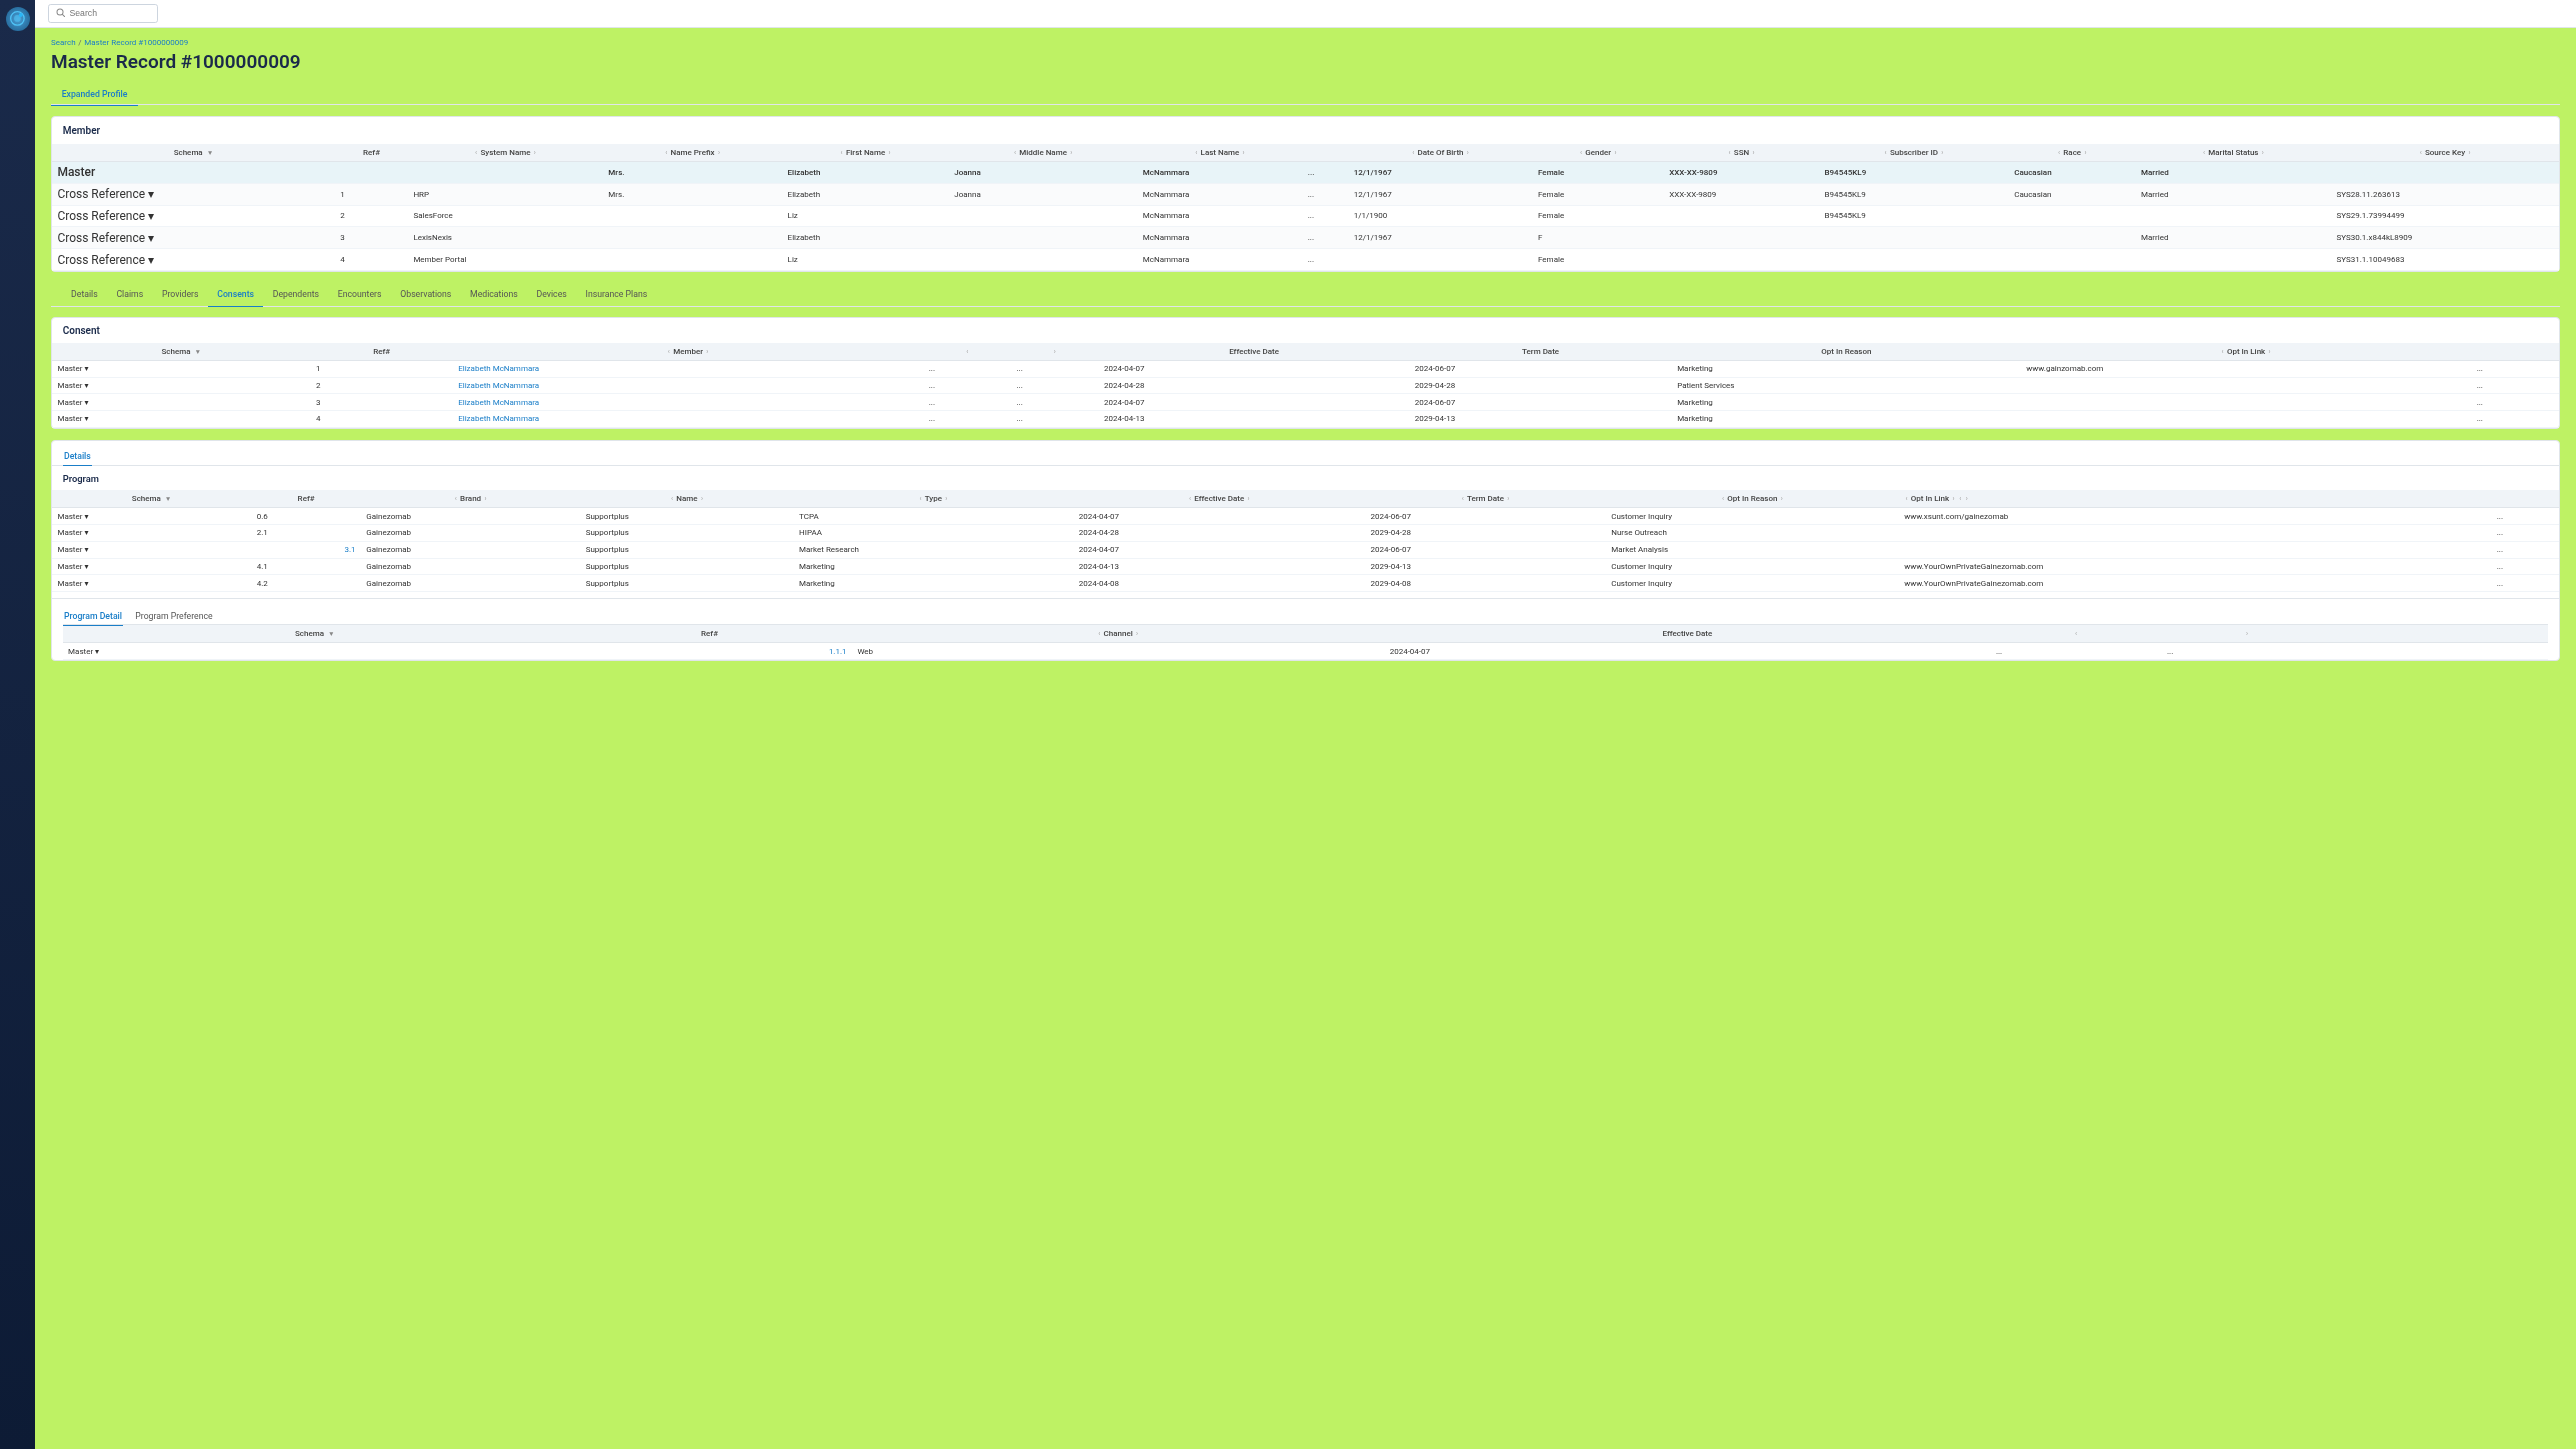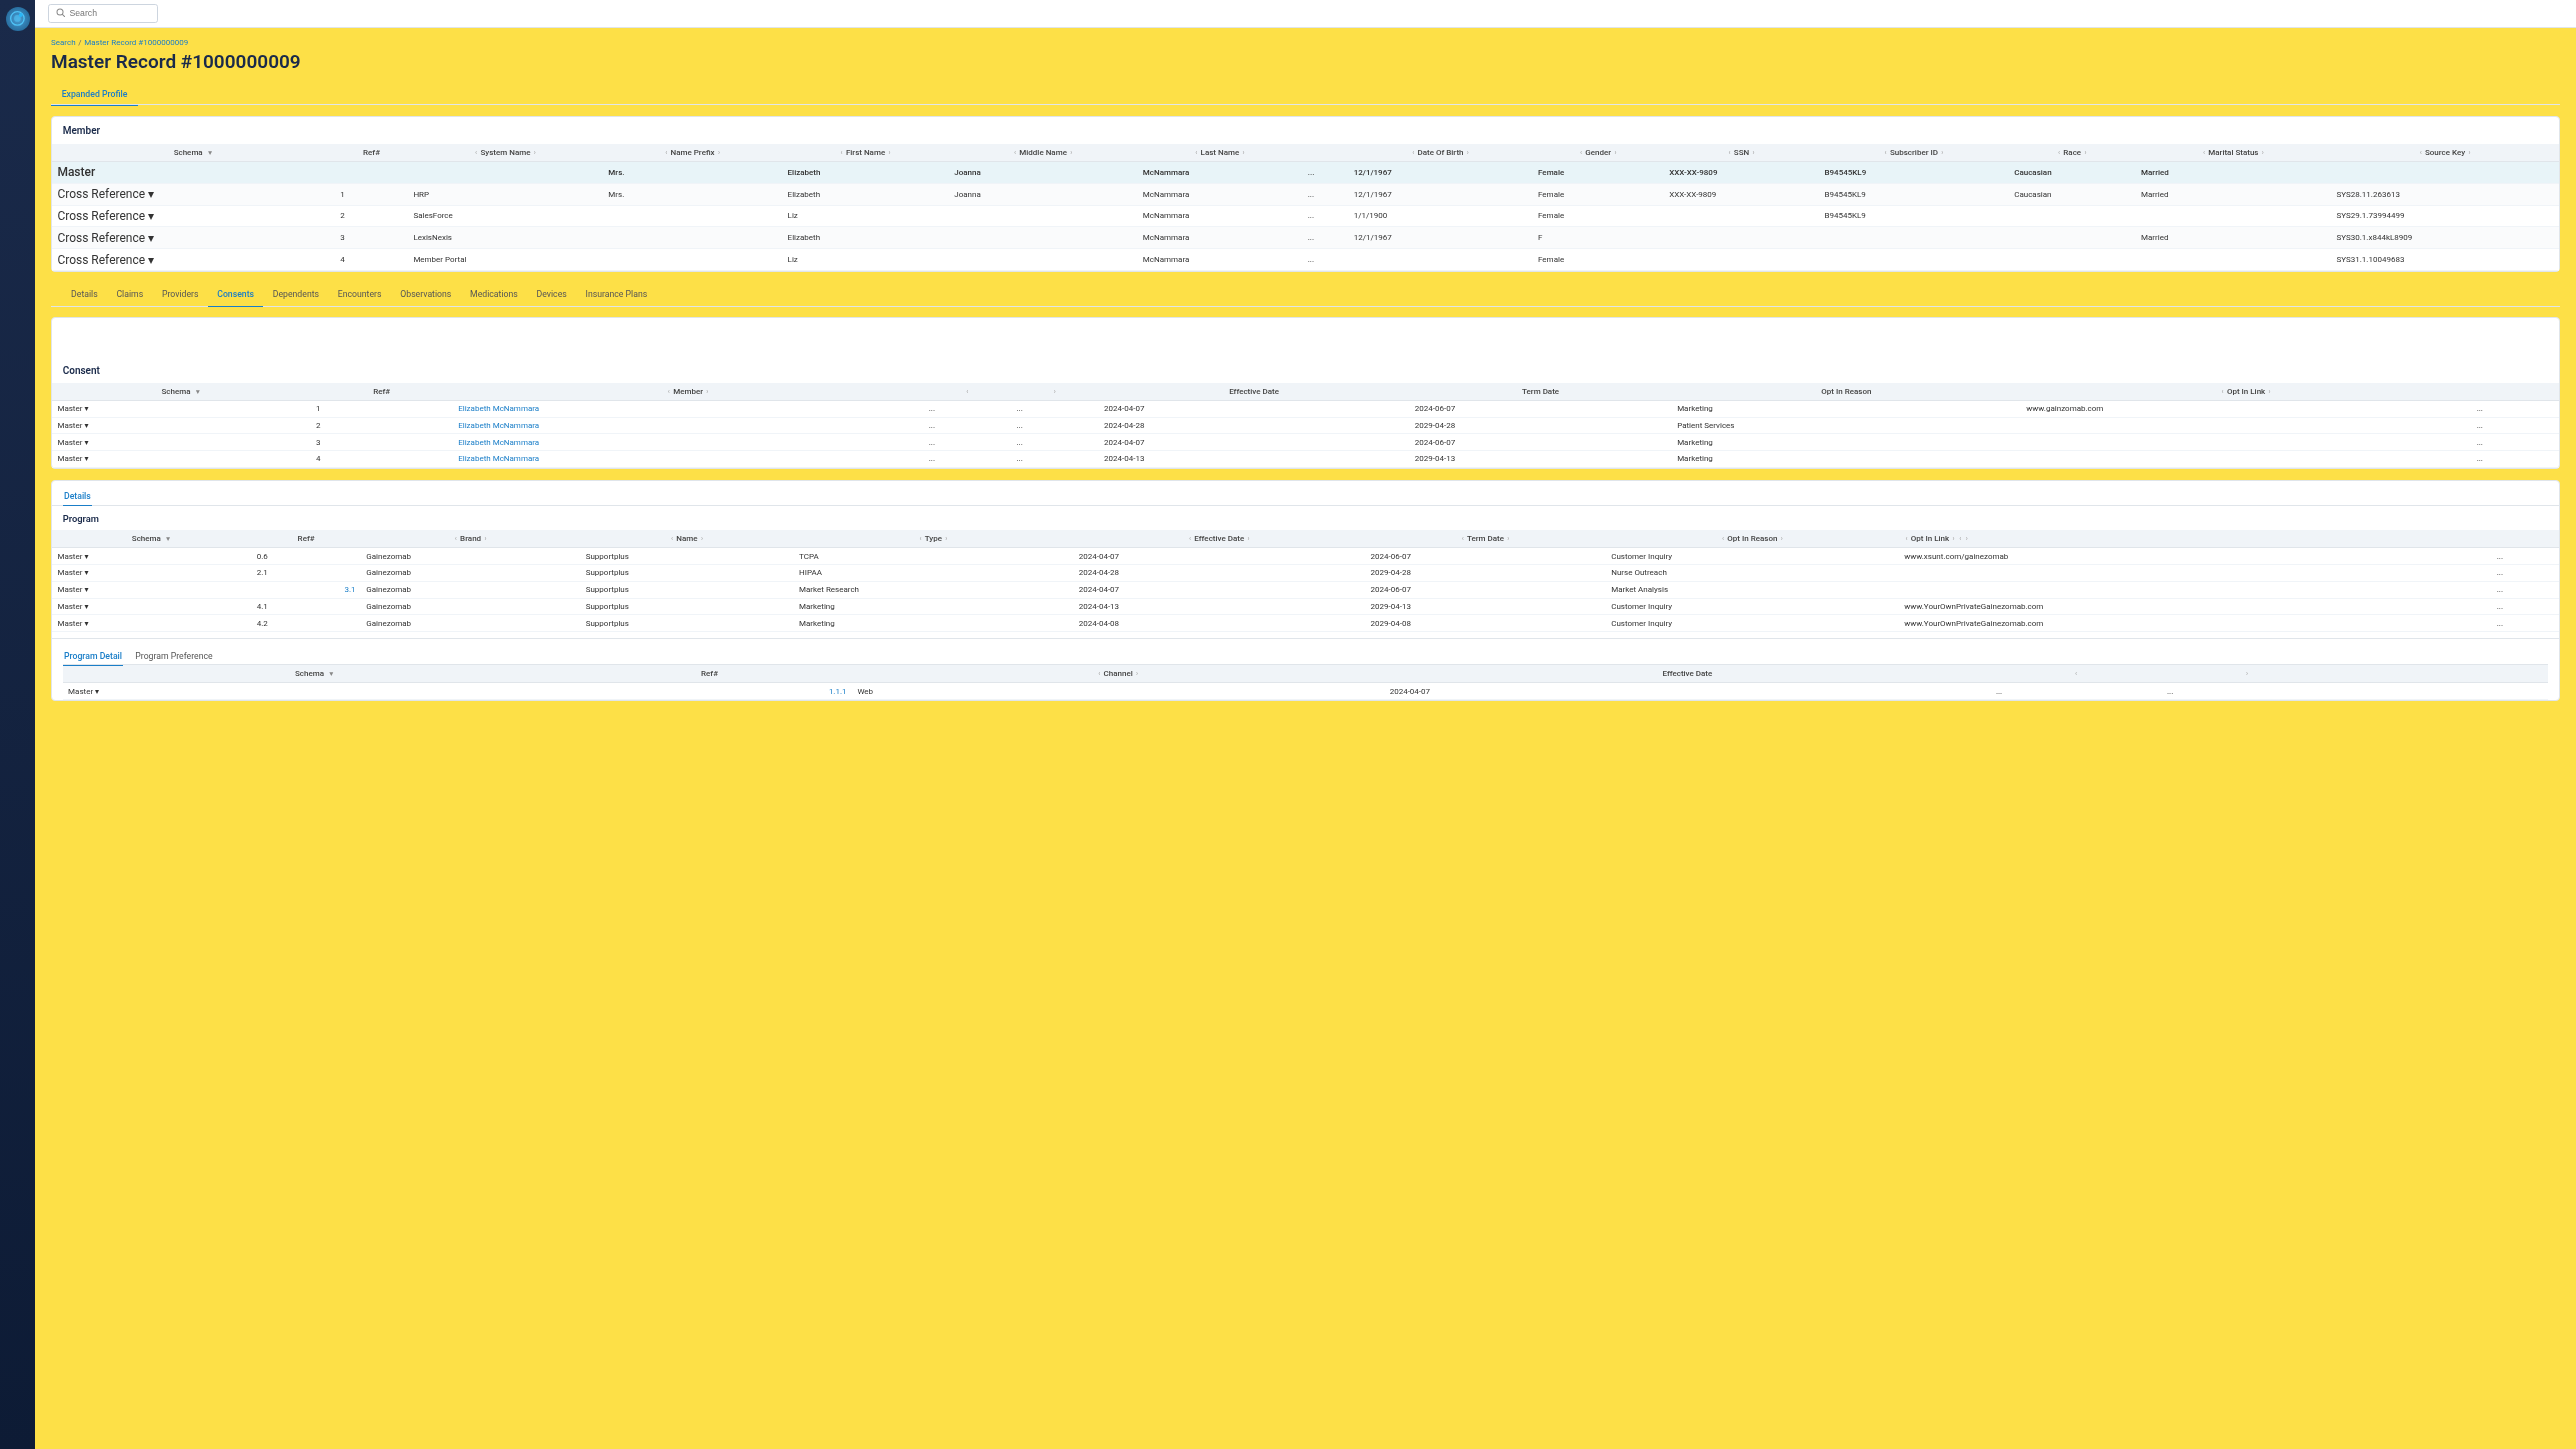"Search" .main-content { background: #fde047 -> #bef264 }
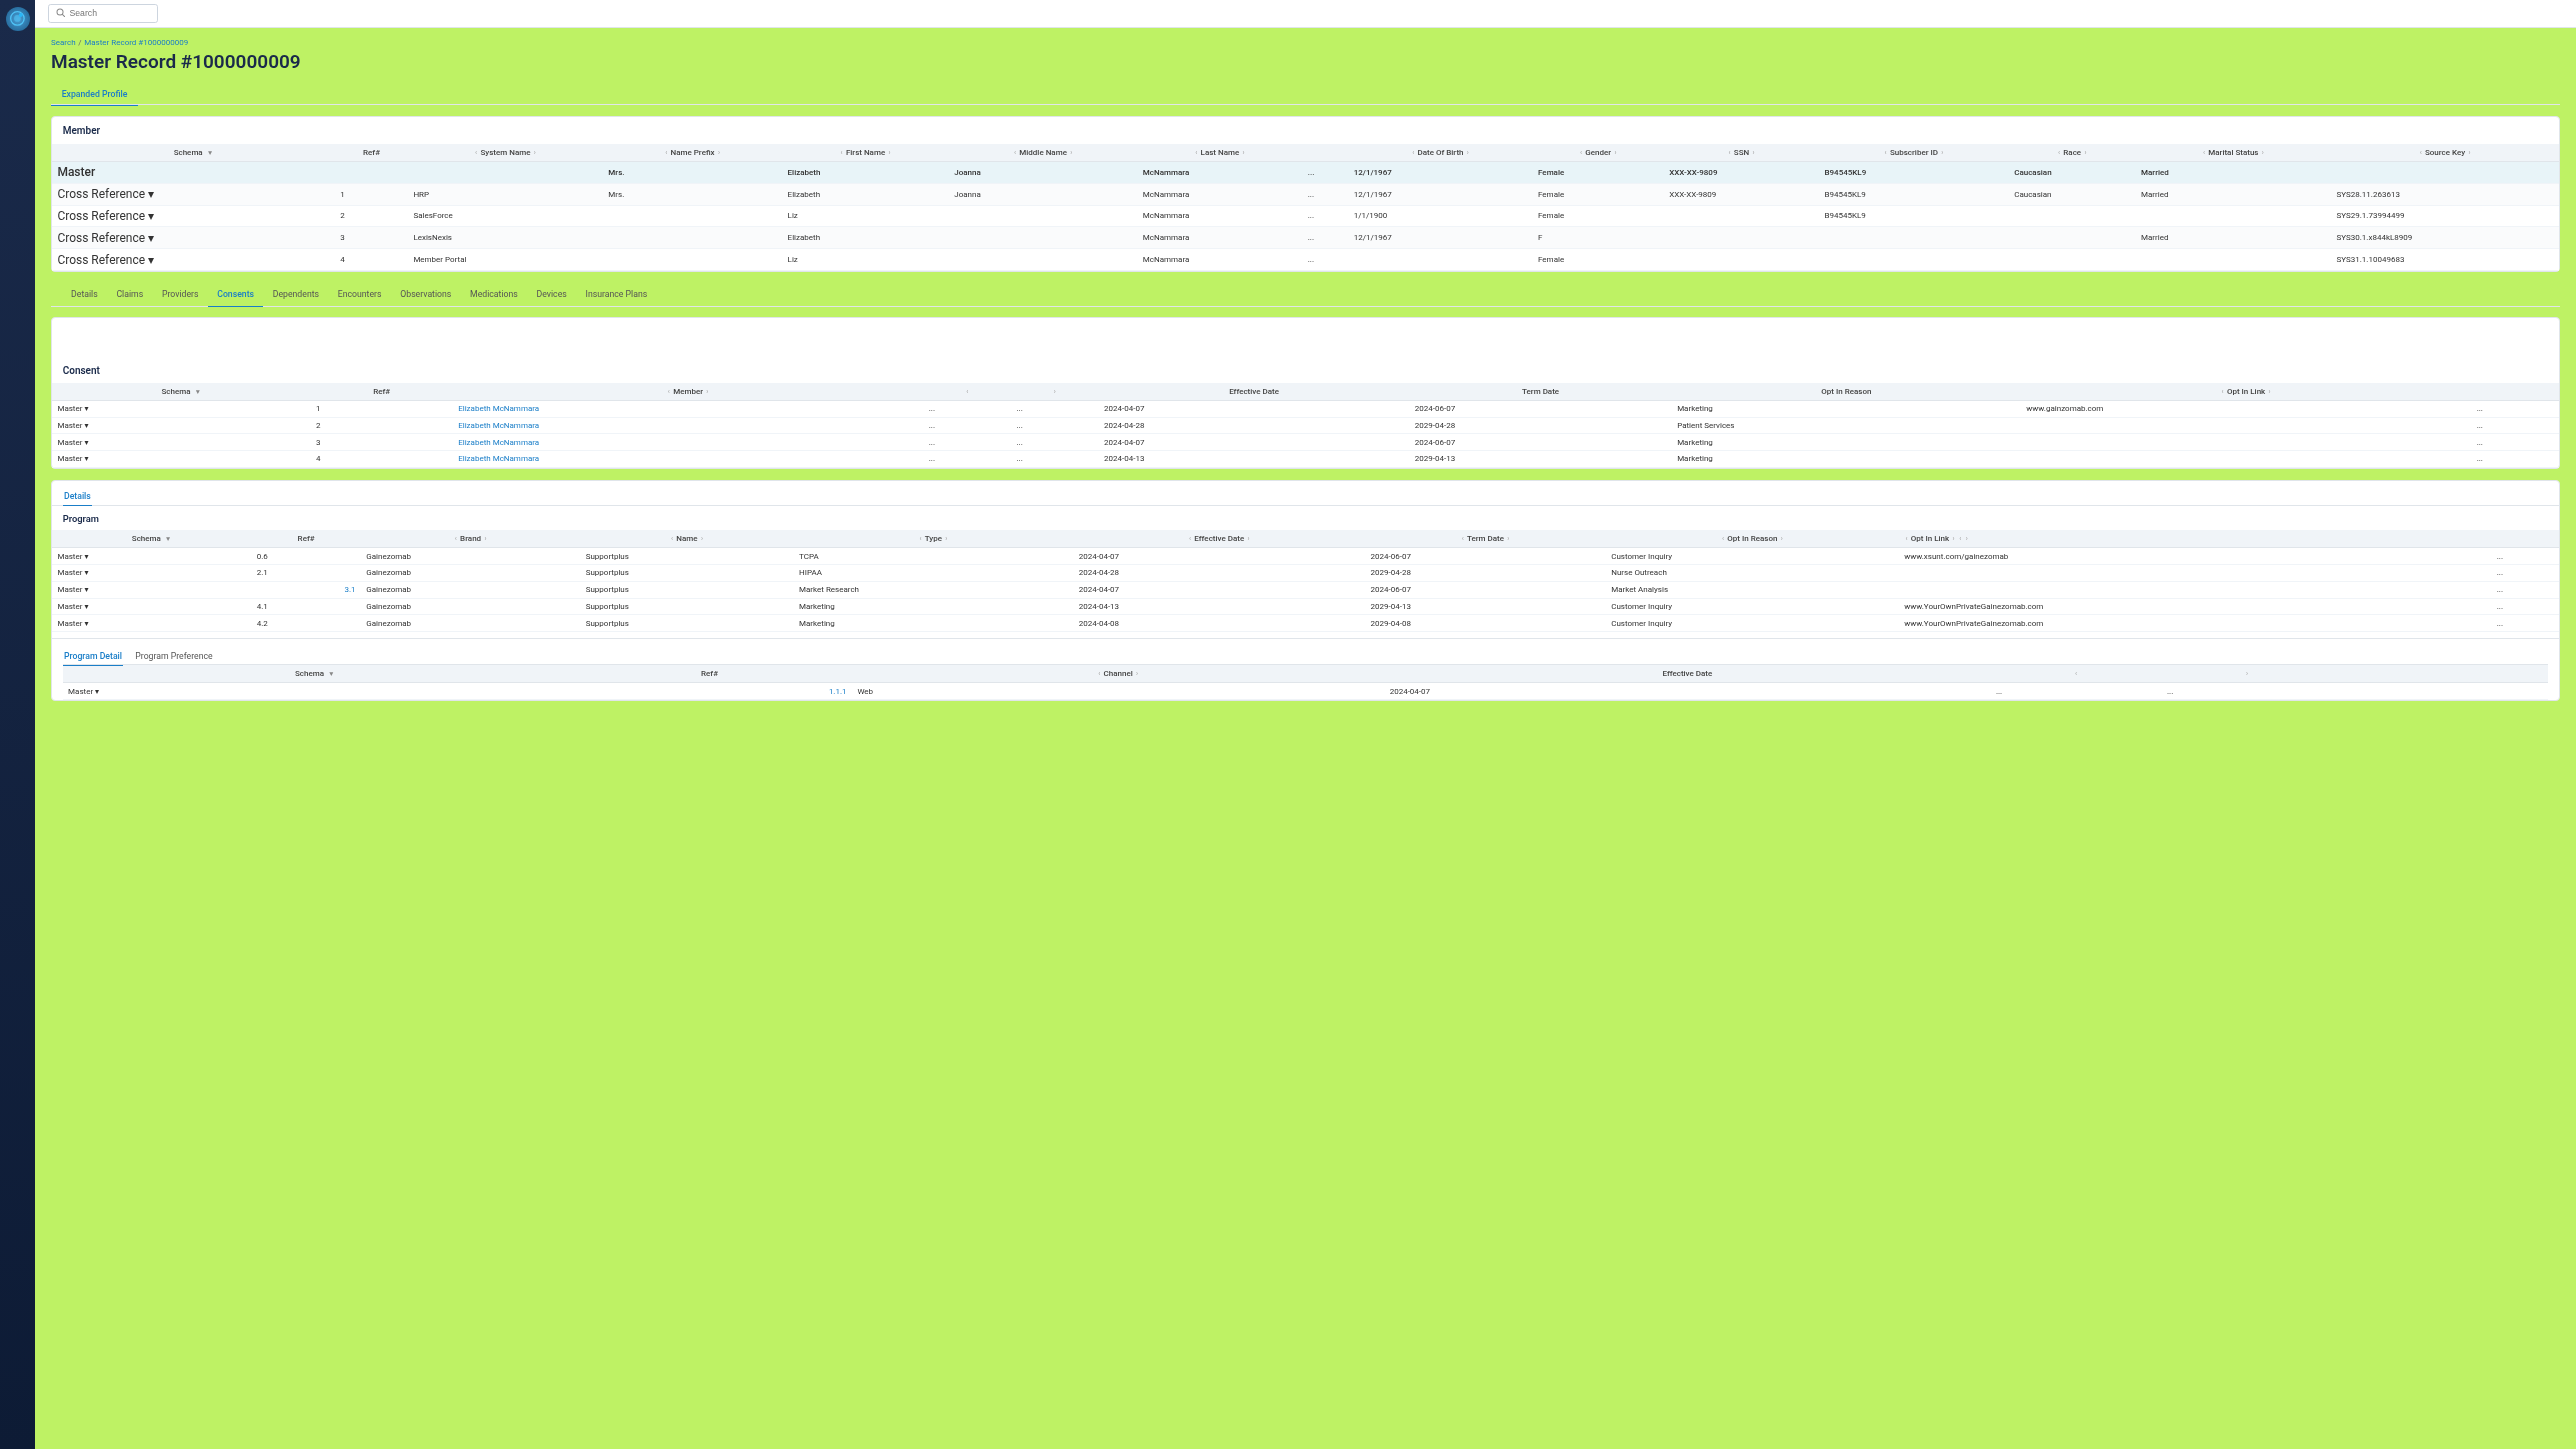"Consent" .consent-header { margin-top: 40px -> none }
